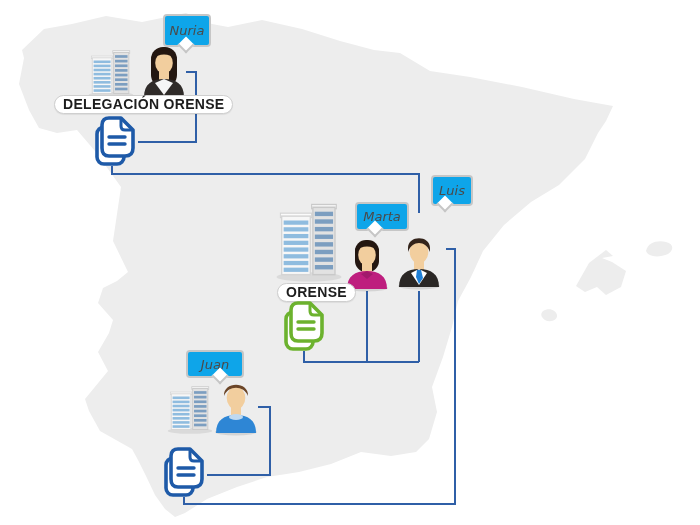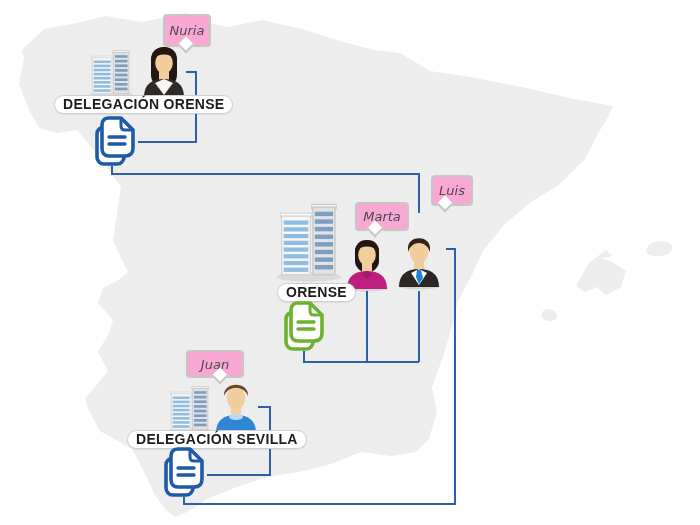"Nuria" .bubble { background: #f9a8d4 -> #0ea5e9 }
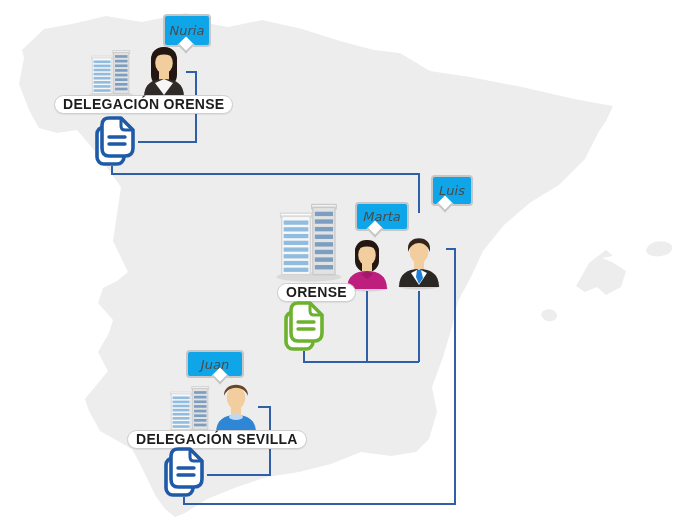"DELEGACIÓN SEVILLA" div.pill { html: <div>DELEGACIÓN SEVILLA</div> -> none }
